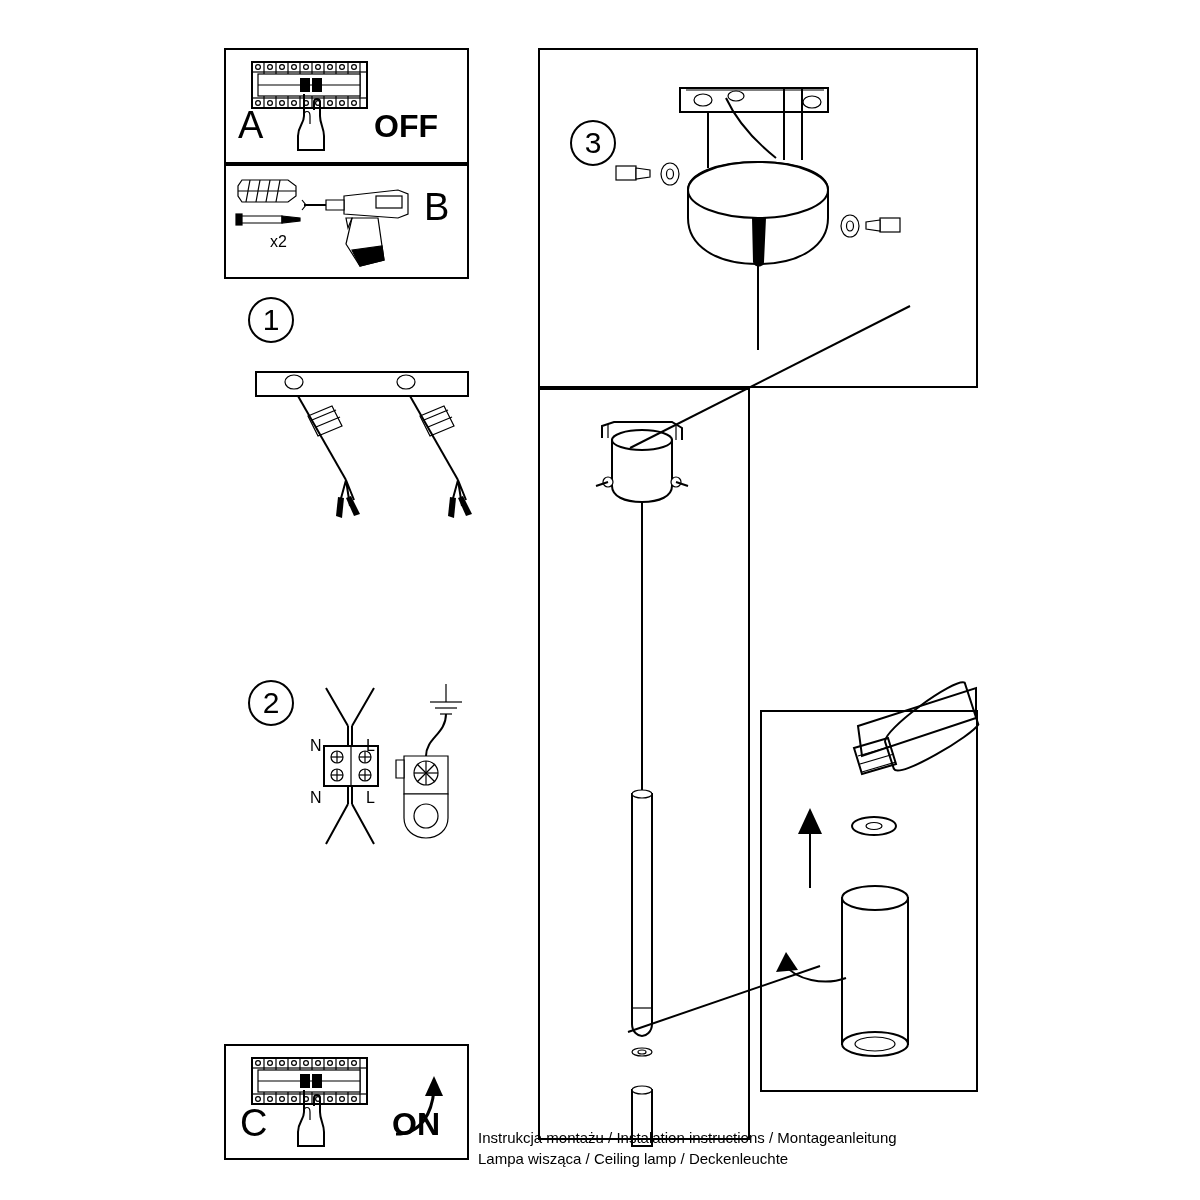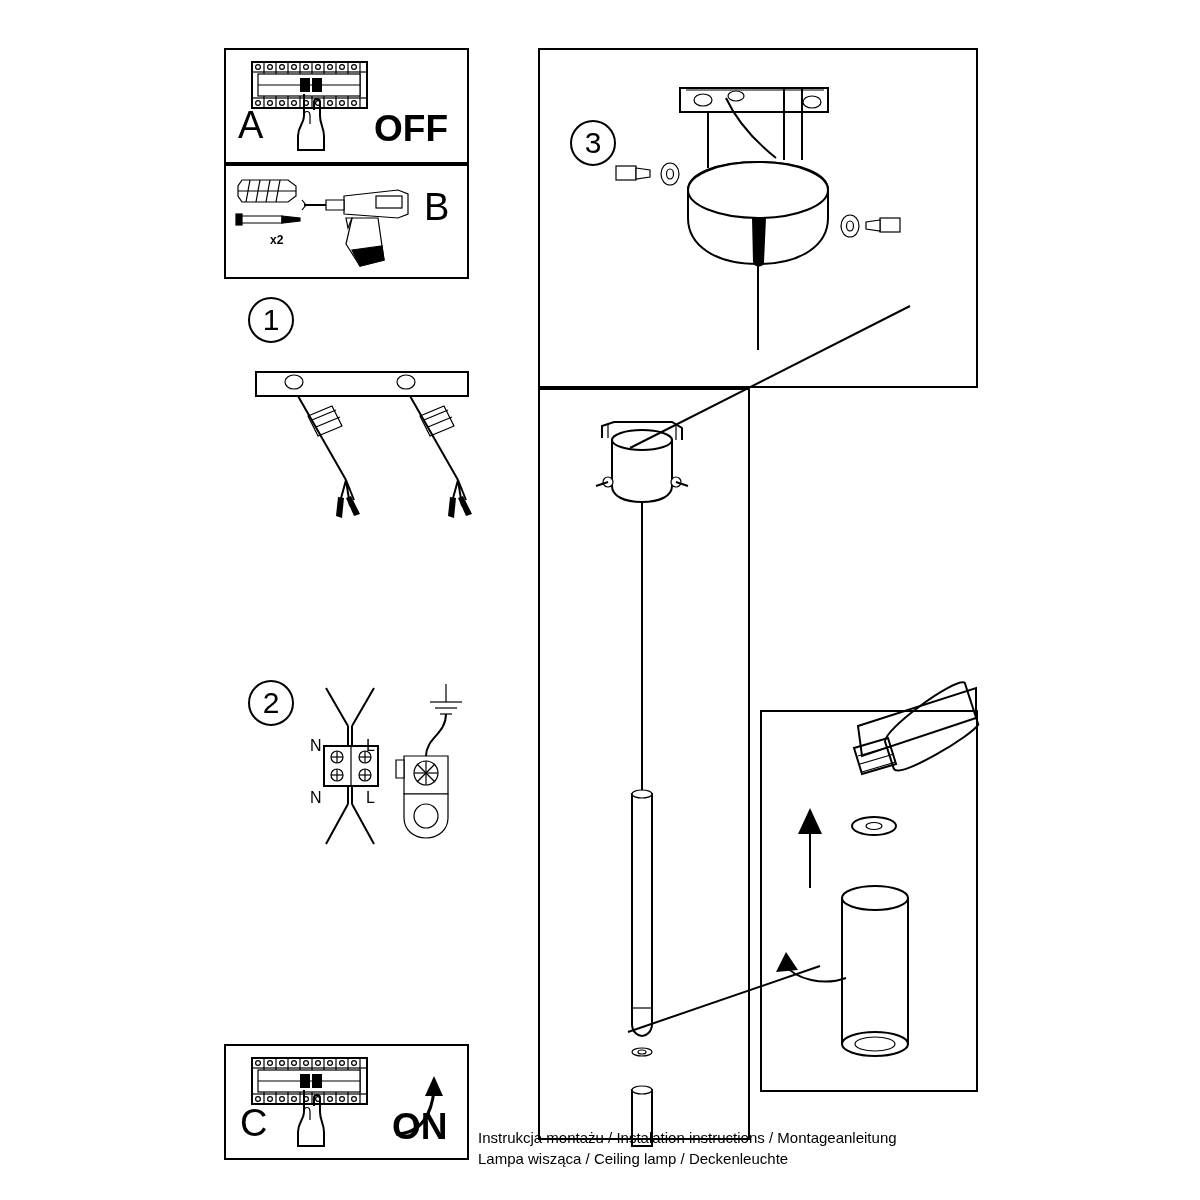"OFF" .offon { font-size: 37px -> 32px }
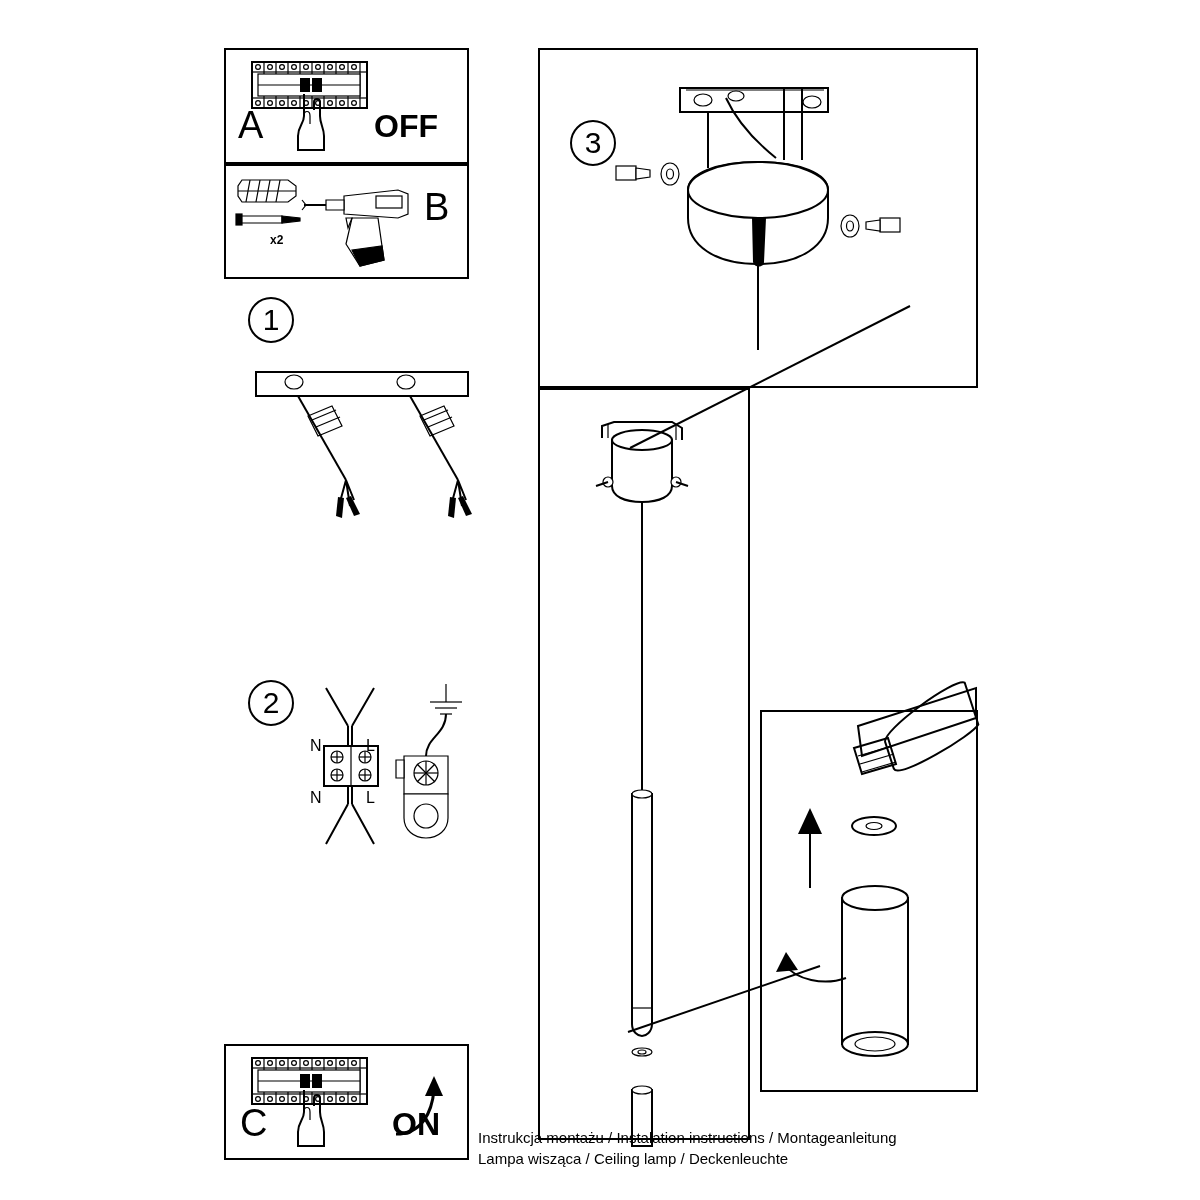"x2" .tinytxt { font-size: 12px -> 16px; font-weight: bold -> none }
